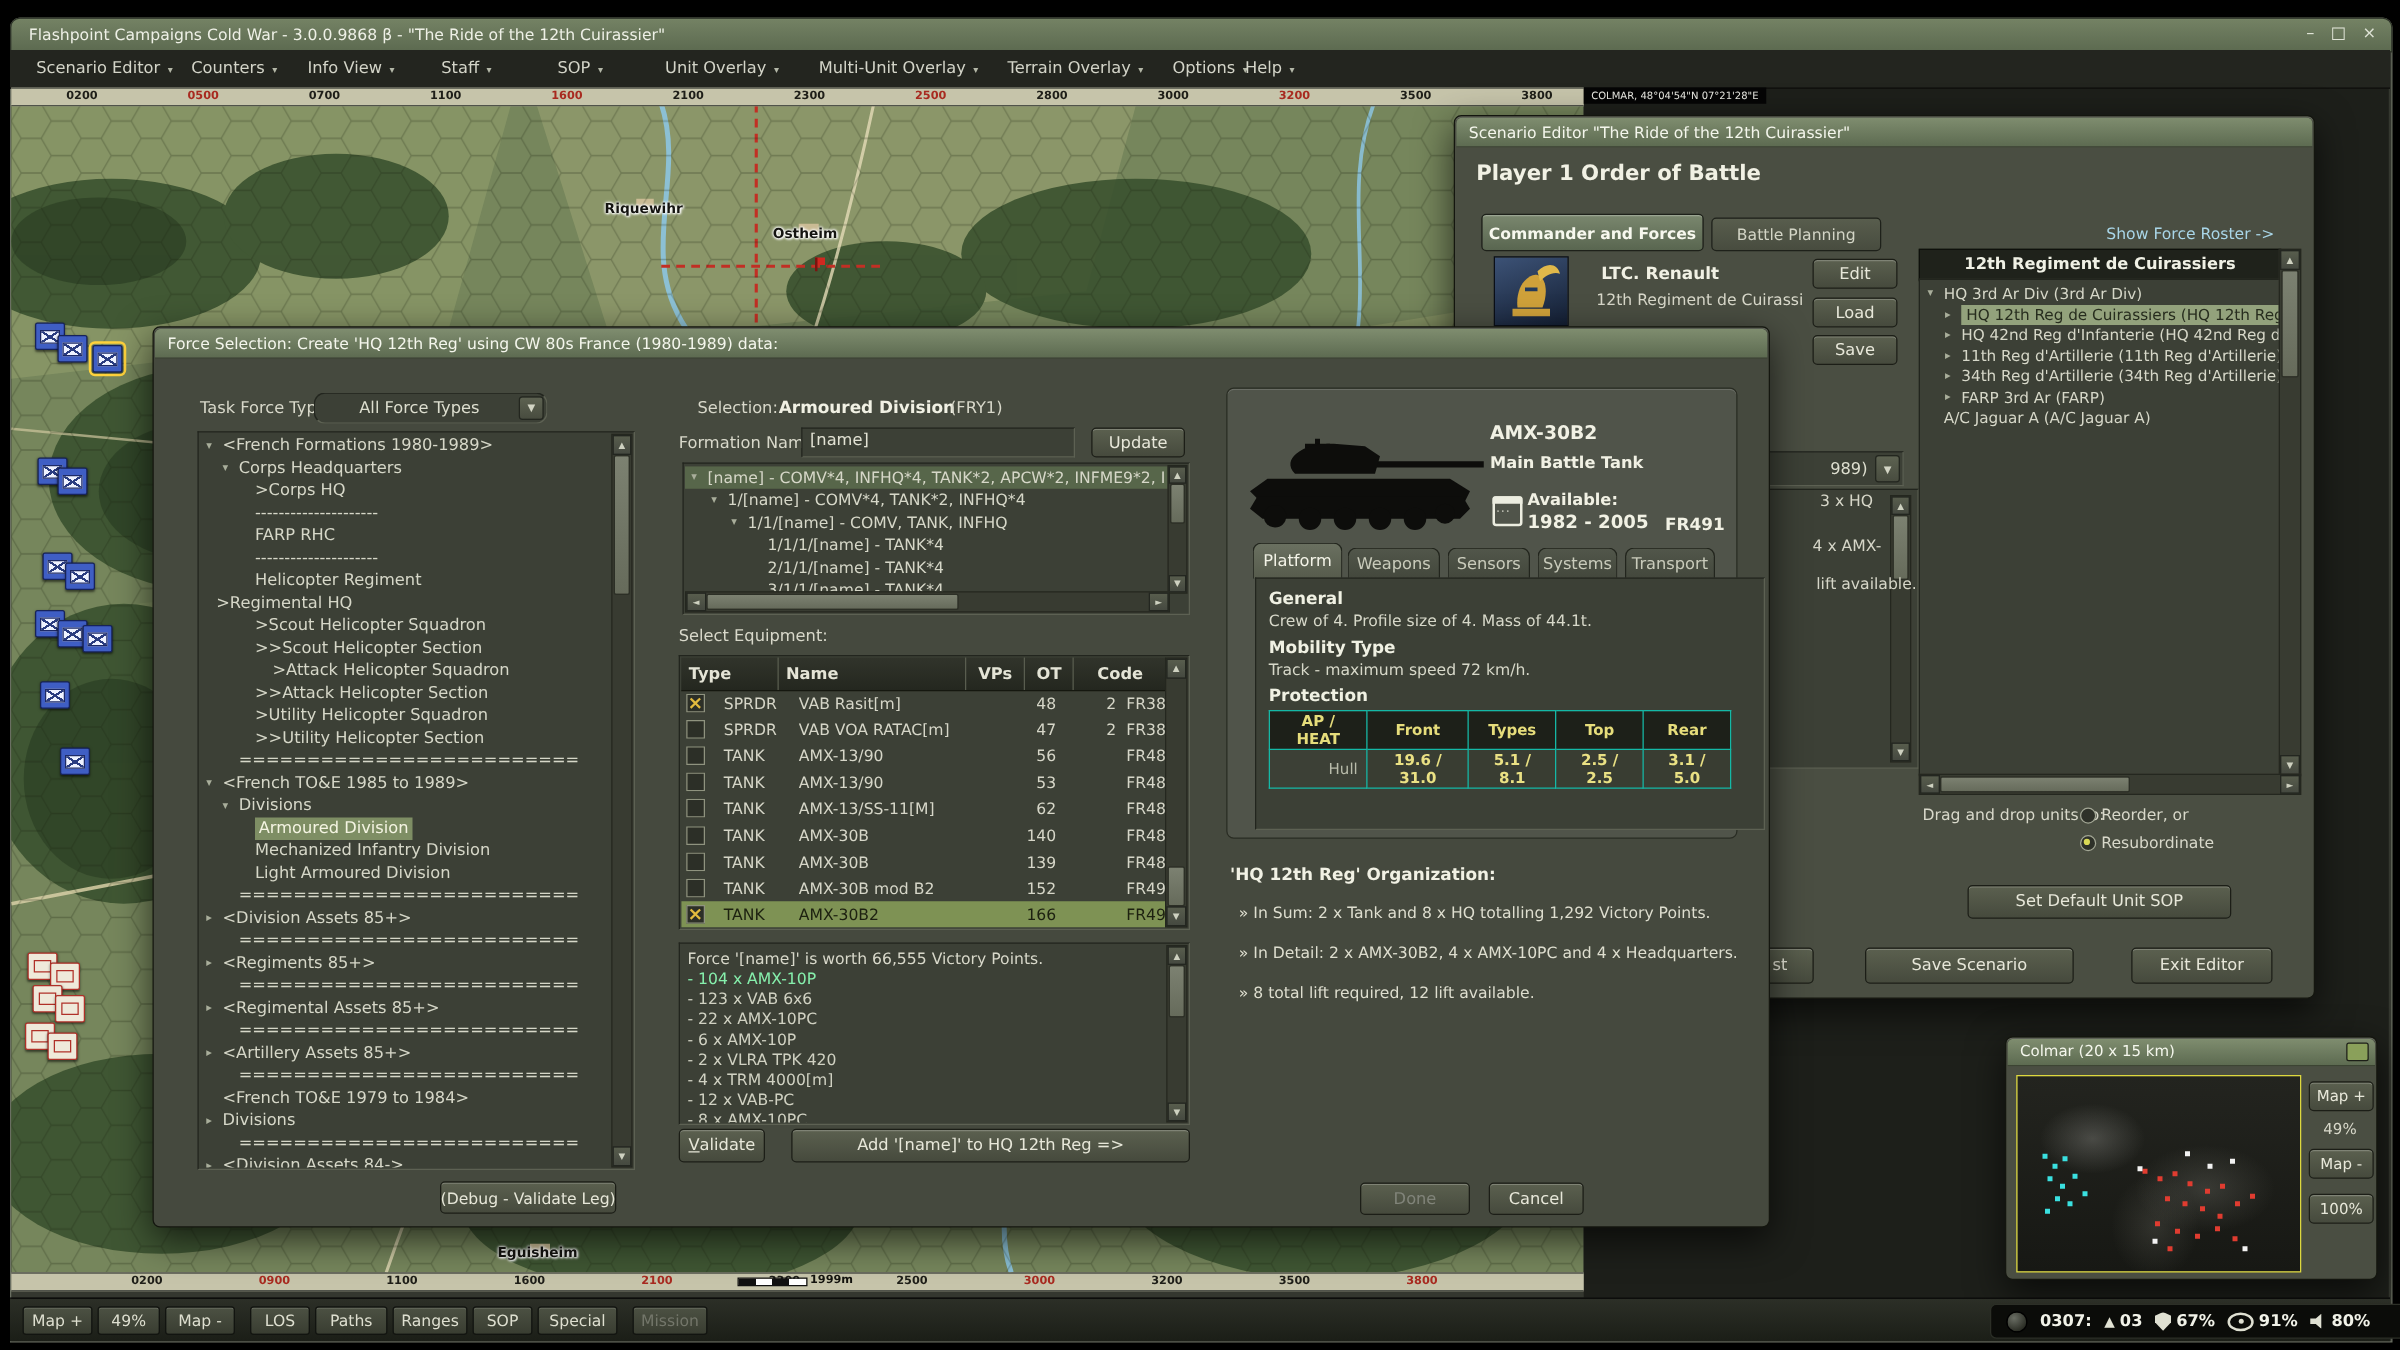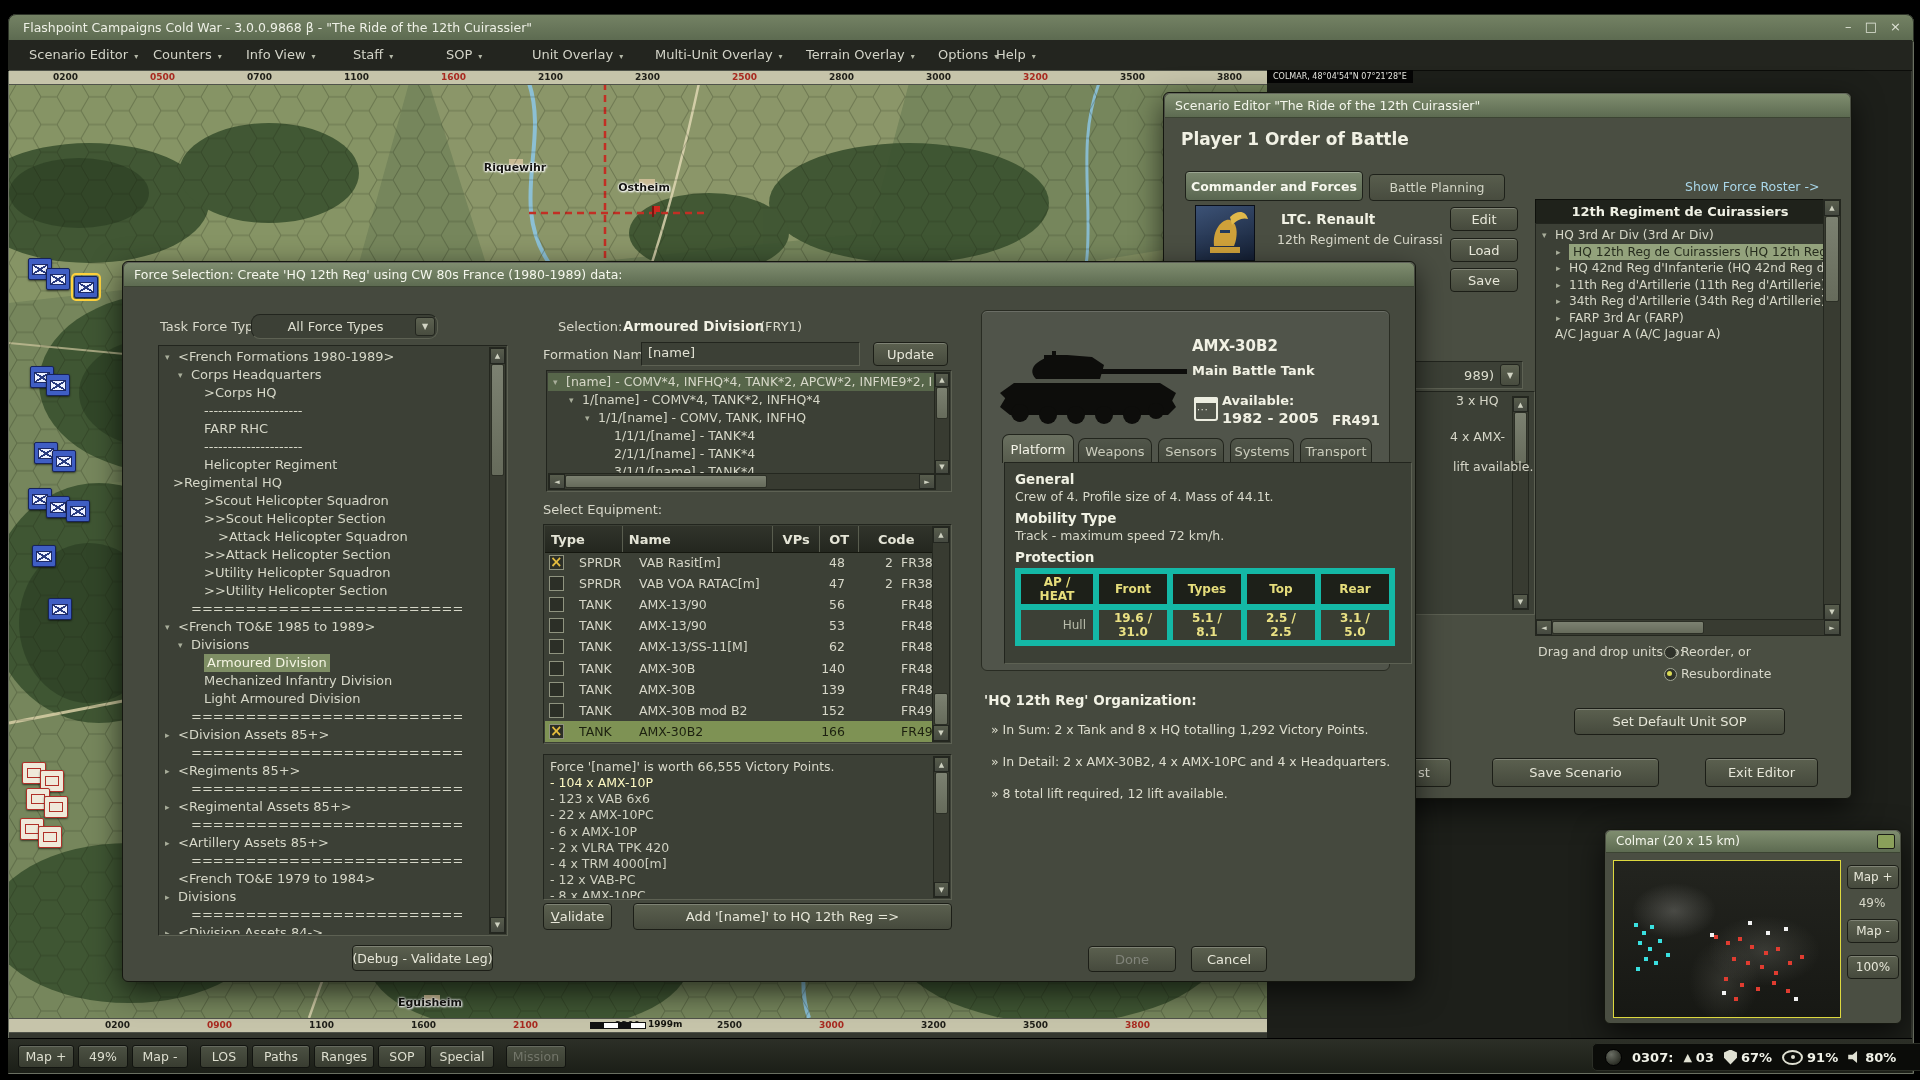"AP / HEAT" .prot th,.prot td { border: 6px solid #14b8a6 -> 1px solid #14b8a6 }
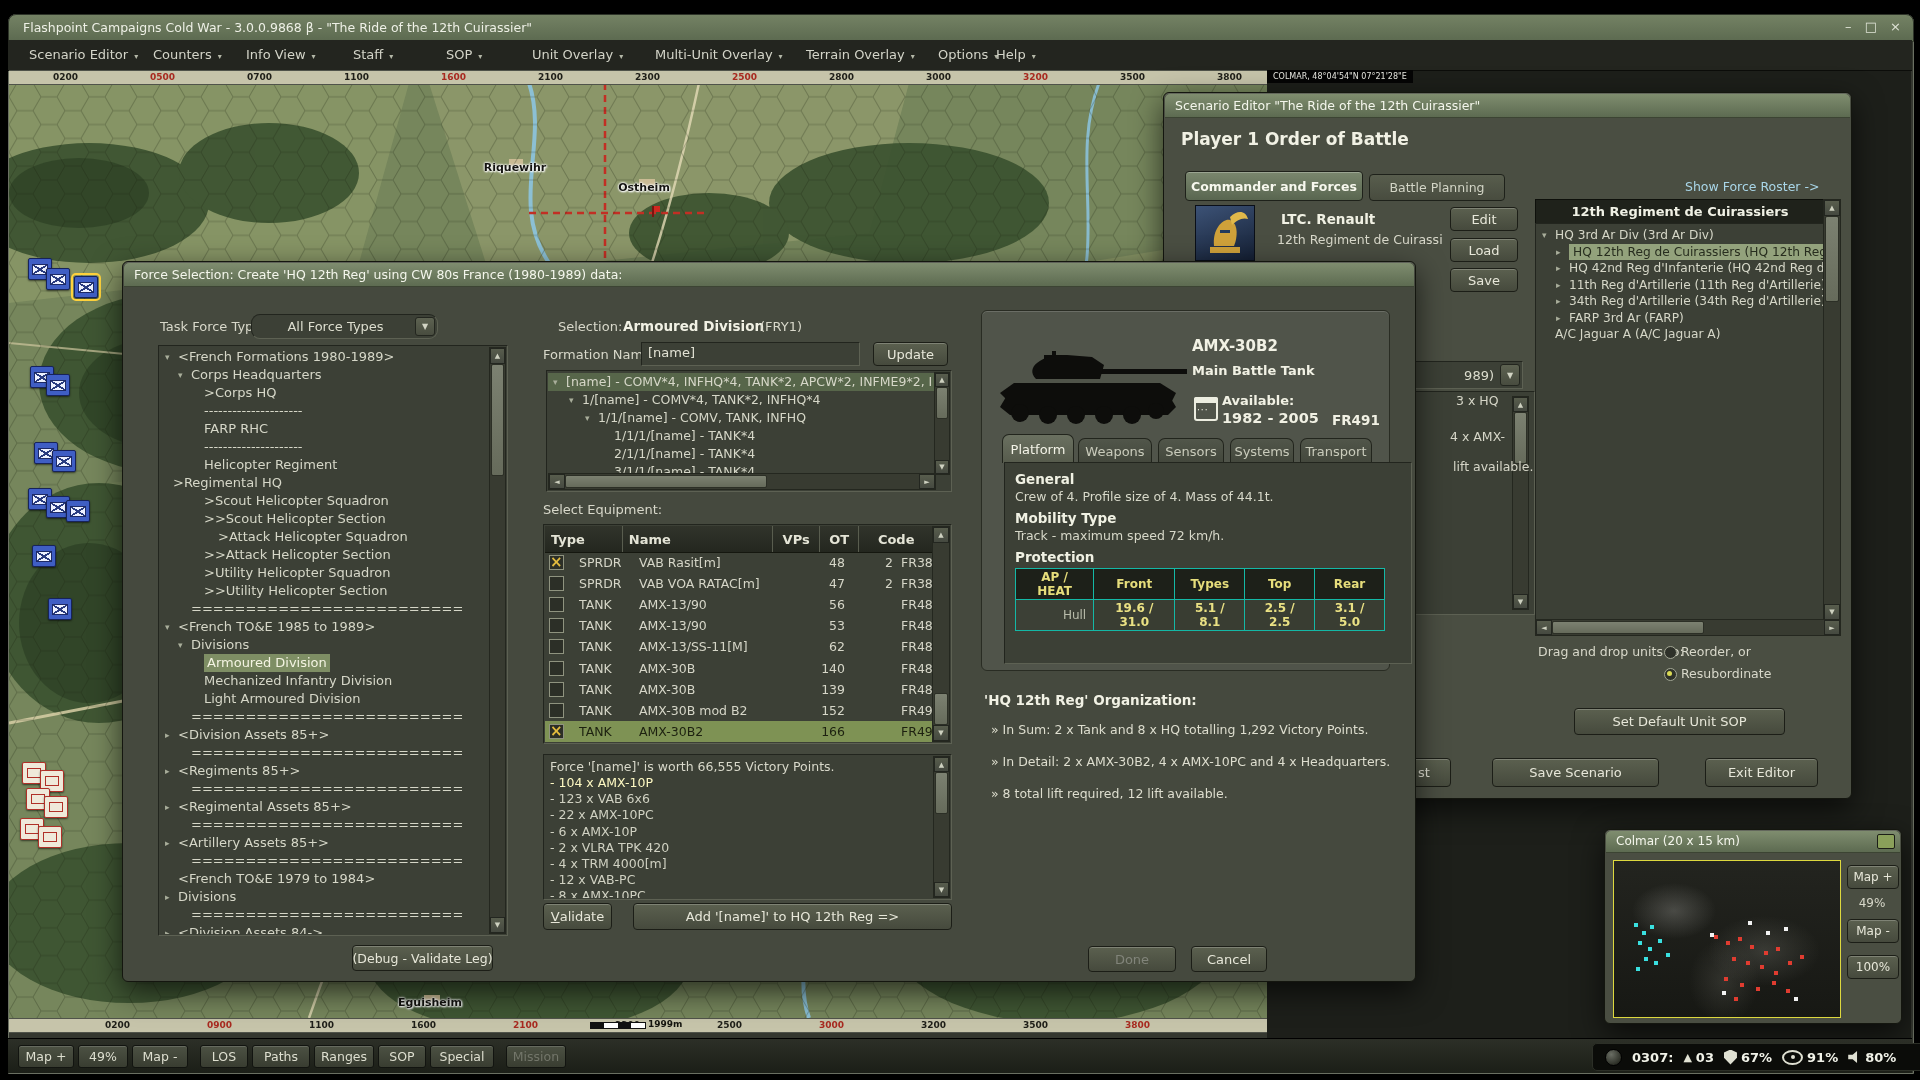"- 104 x AMX-10P" div { color: #fef9c3 -> #86efac }
